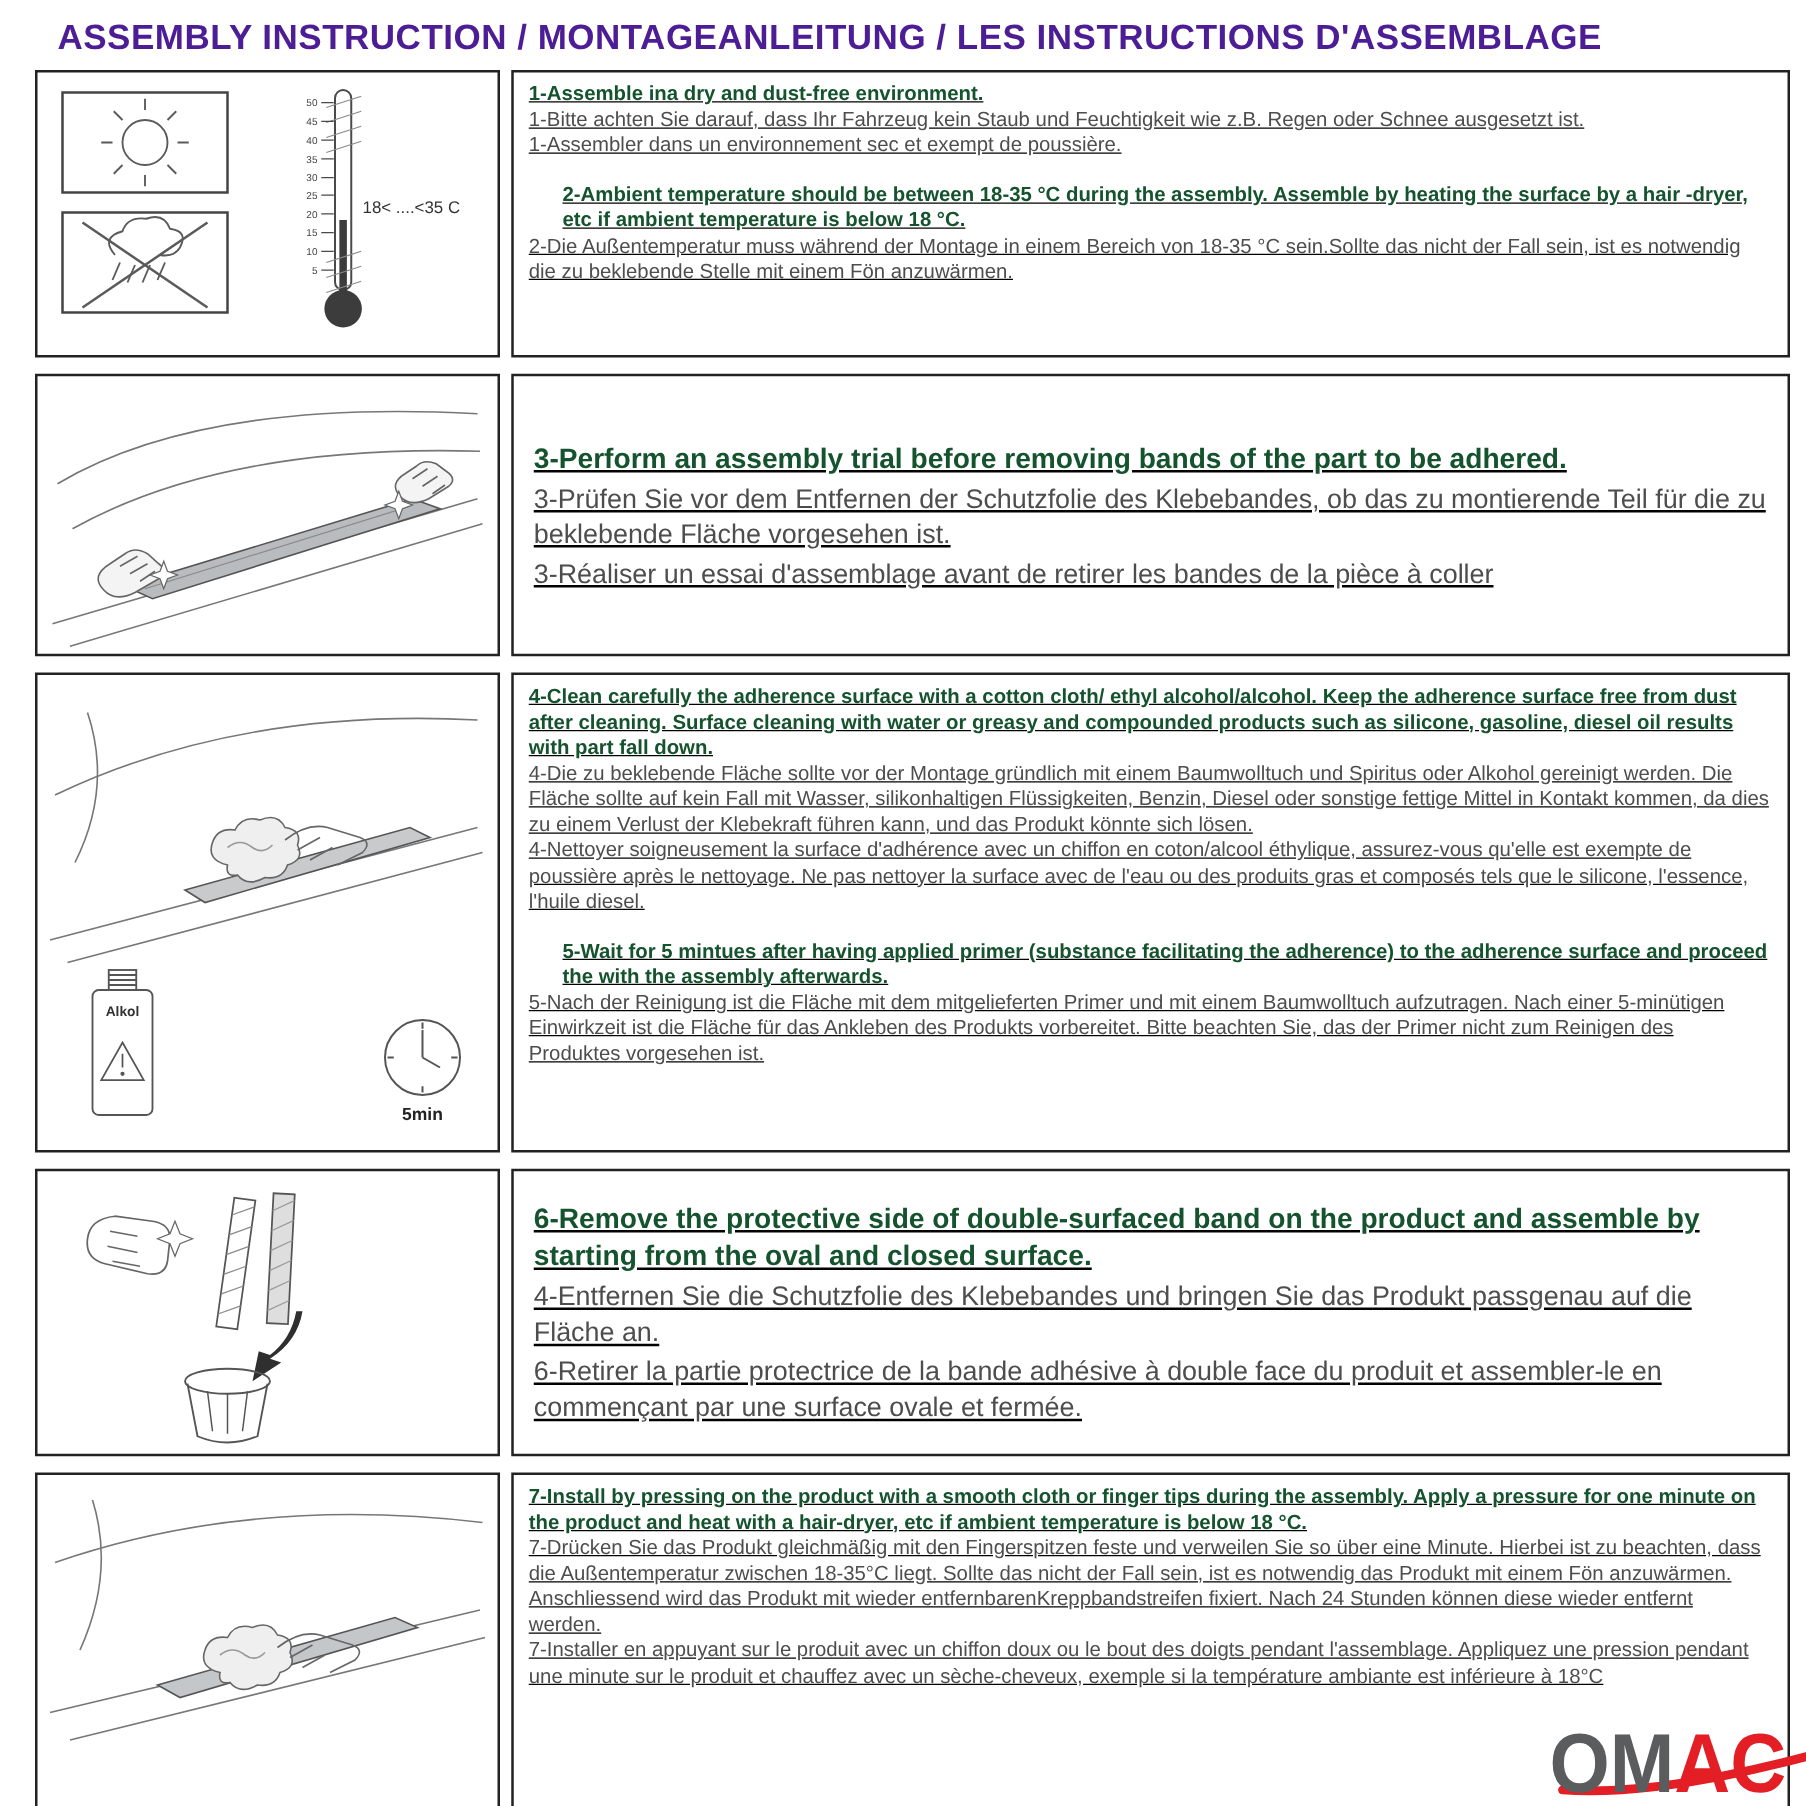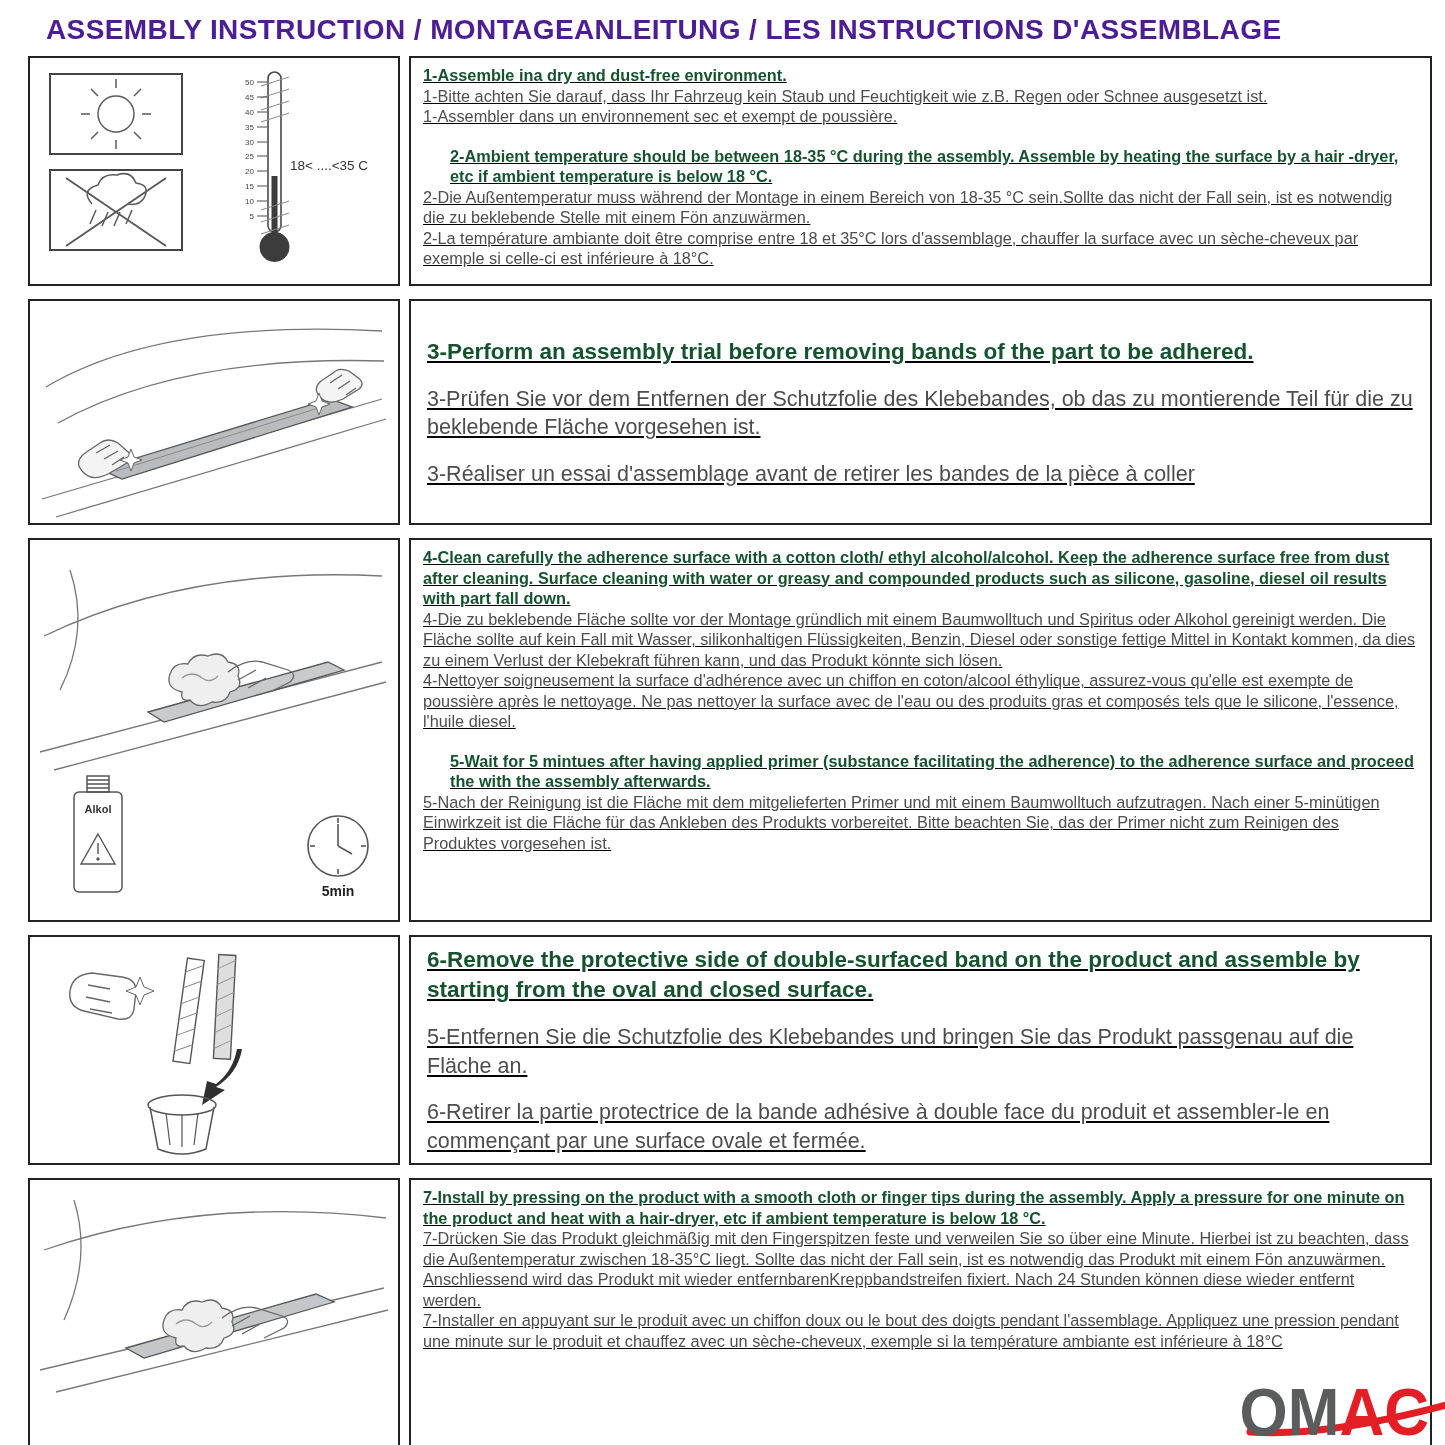"2-La température ambiante doit être" p { html: <p>2-La température ambiante doit être comprise entre 18 et 35°C lors d'assemblage, chauffer la surface avec un sèche-cheveux par exemple si celle-ci est inférieure à 18°C.</p> -> none }
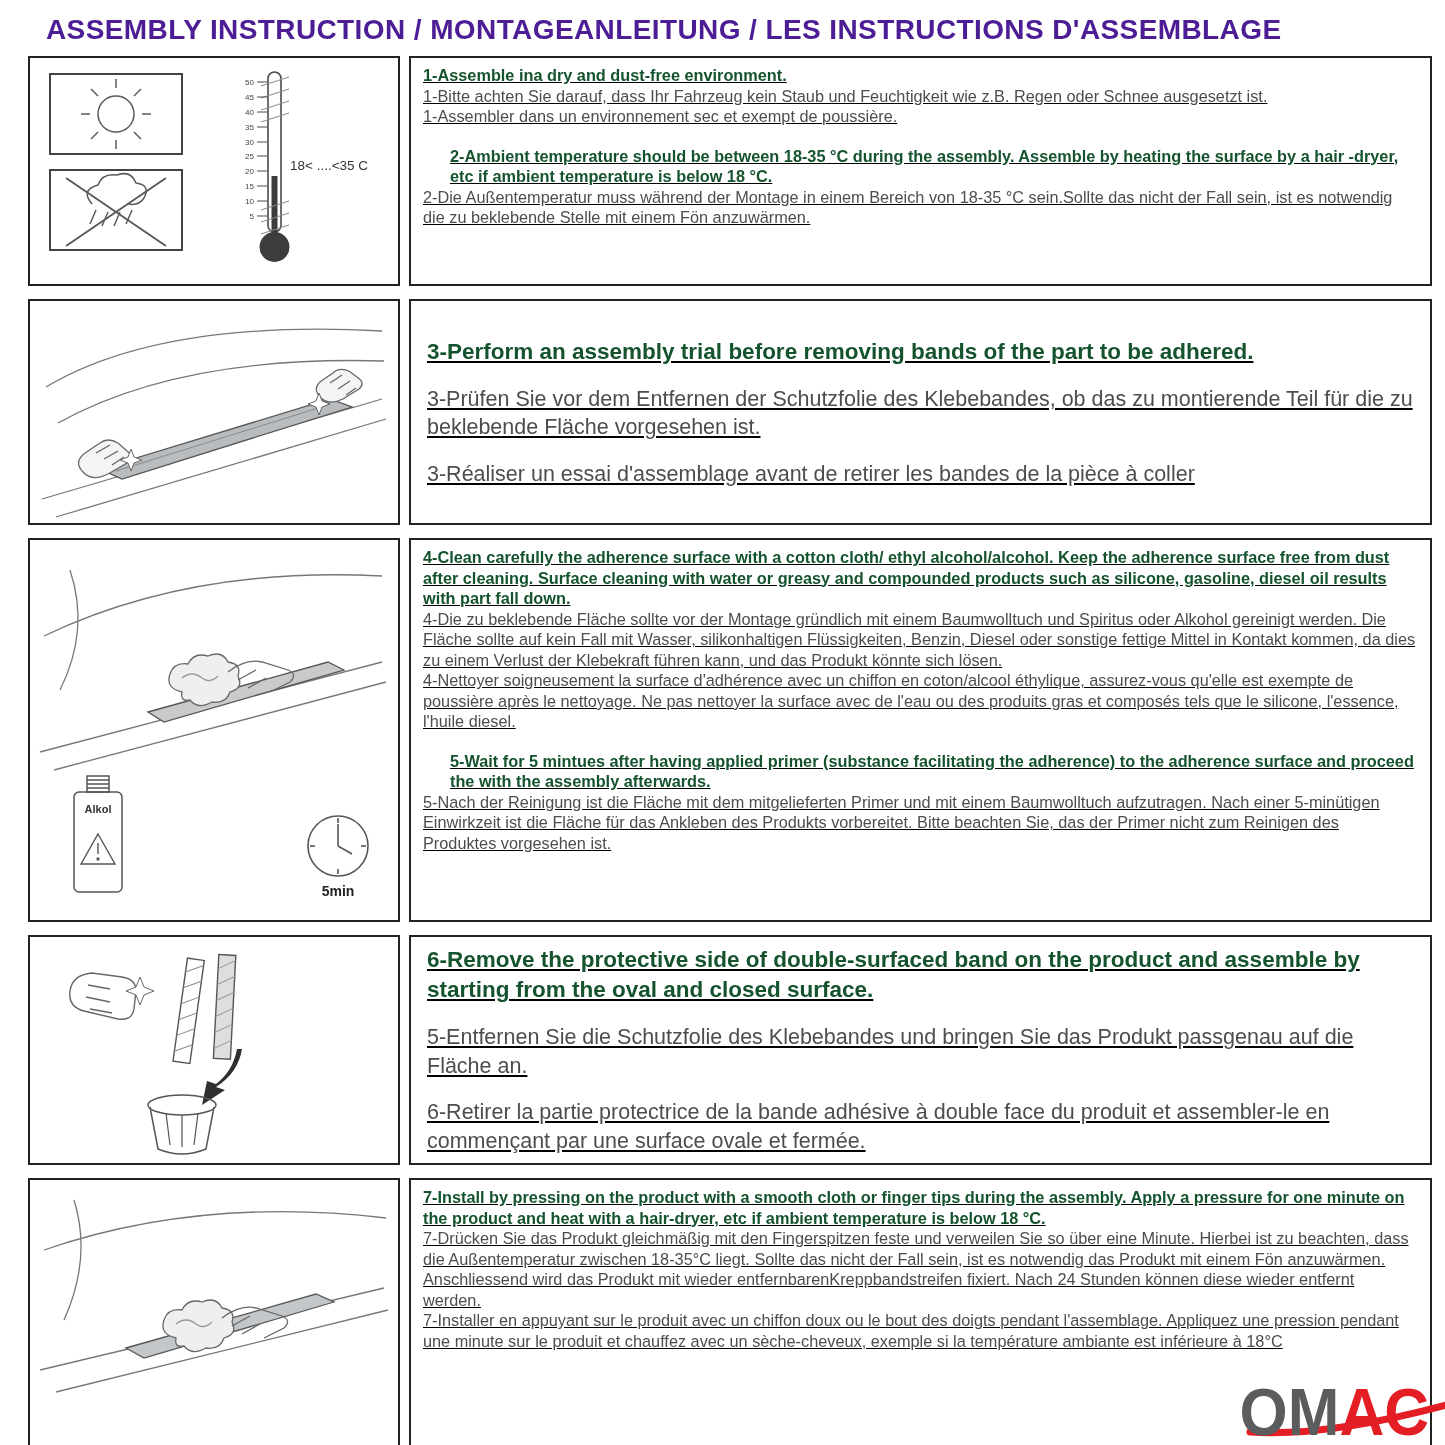"3-Perform an assembly trial before" .textbox.big { gap: 18px -> 3px }
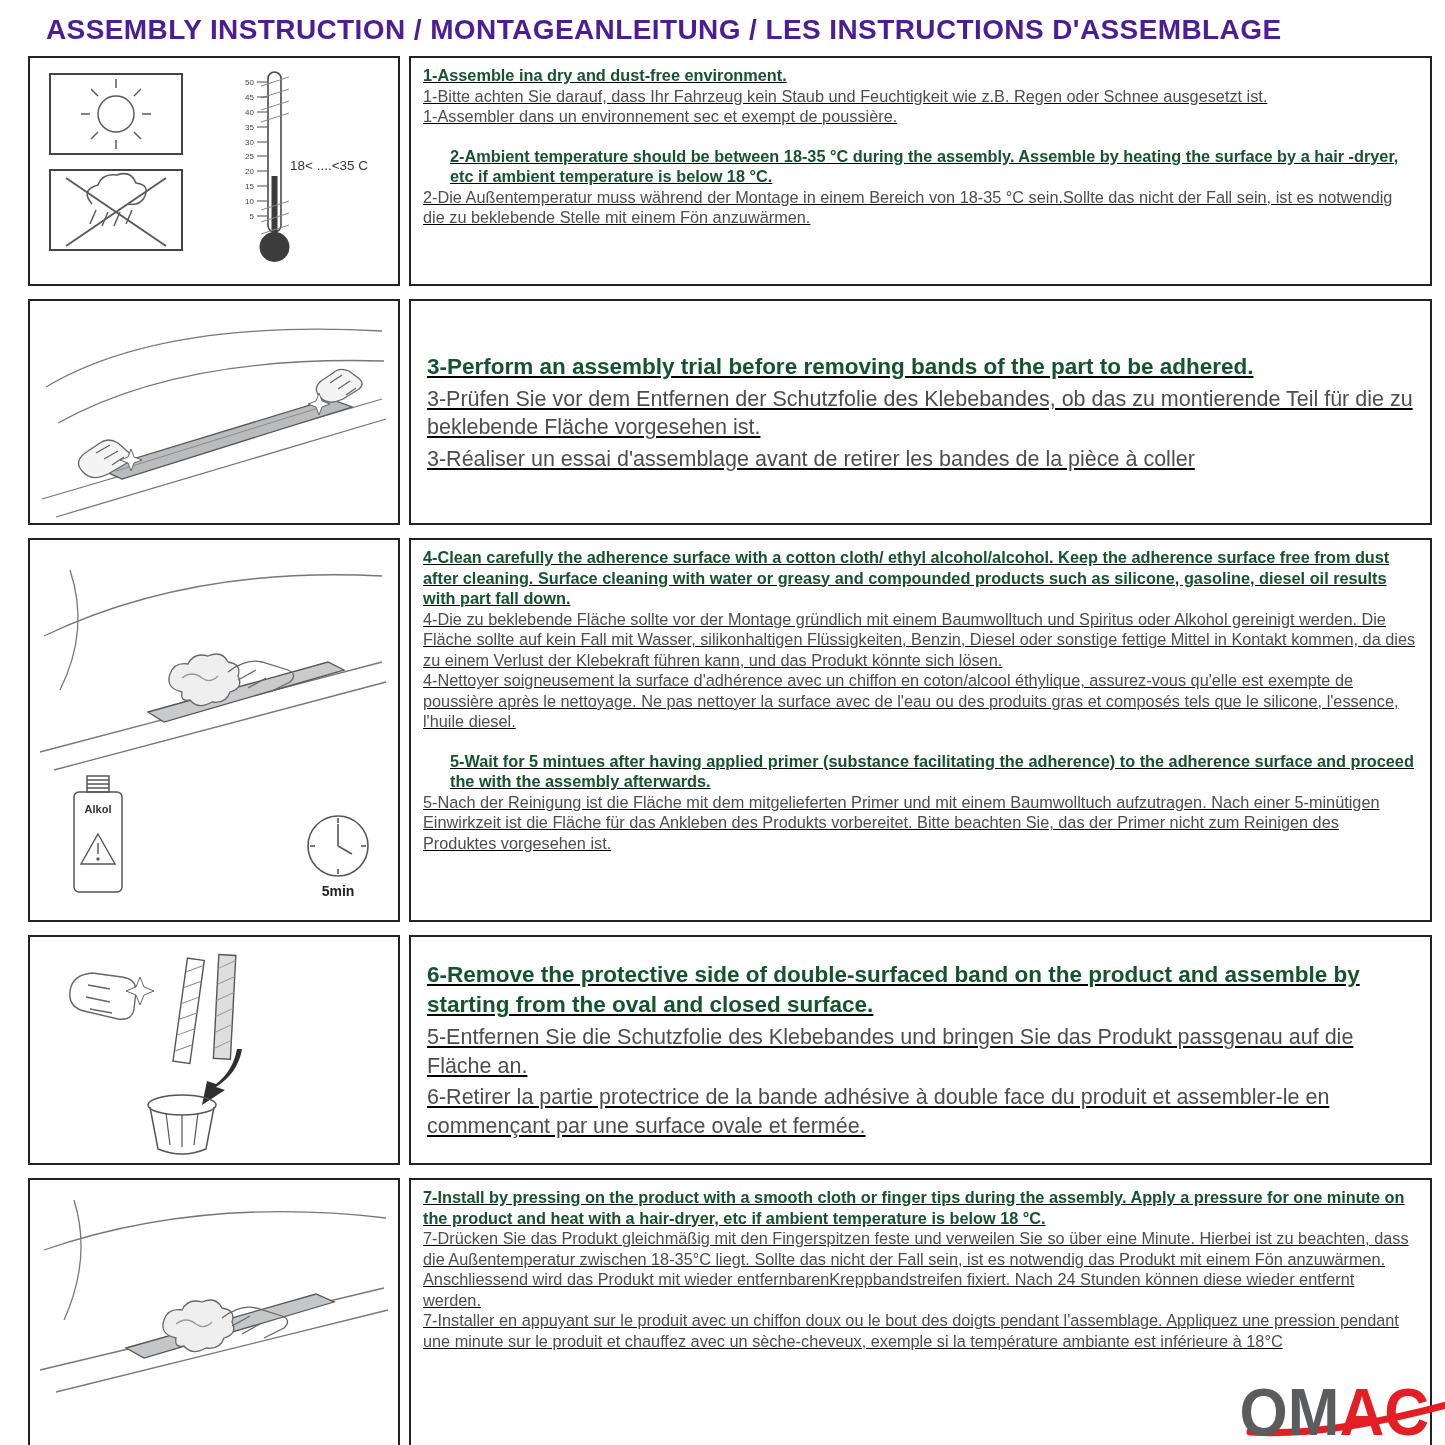"5-Entfernen Sie die Schutzfolie des" p { text: 5-Entfernen -> 4-Entfernen }
